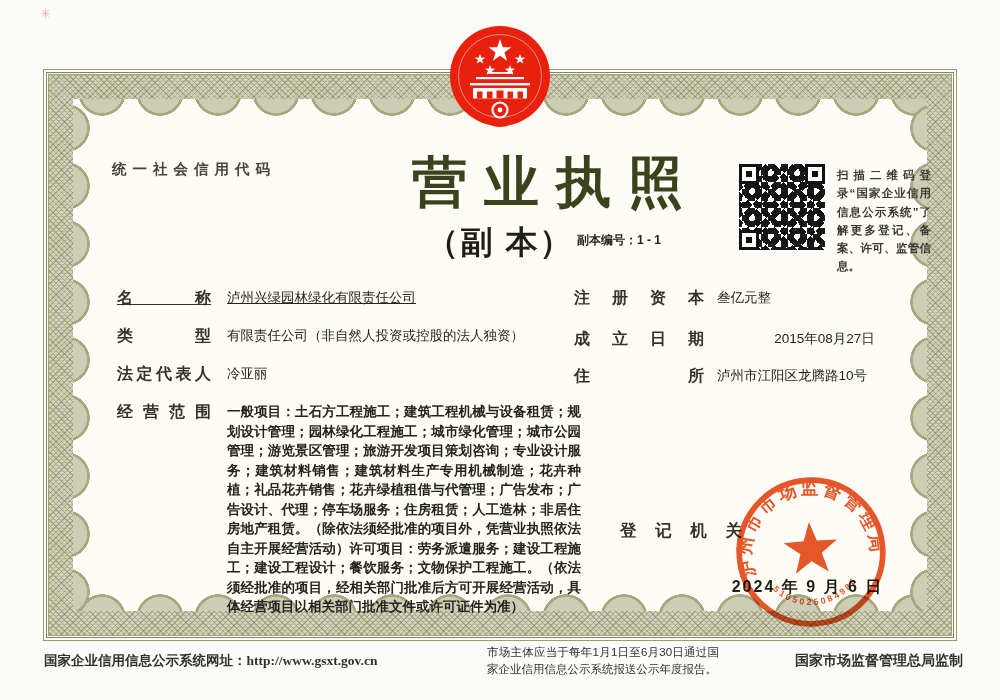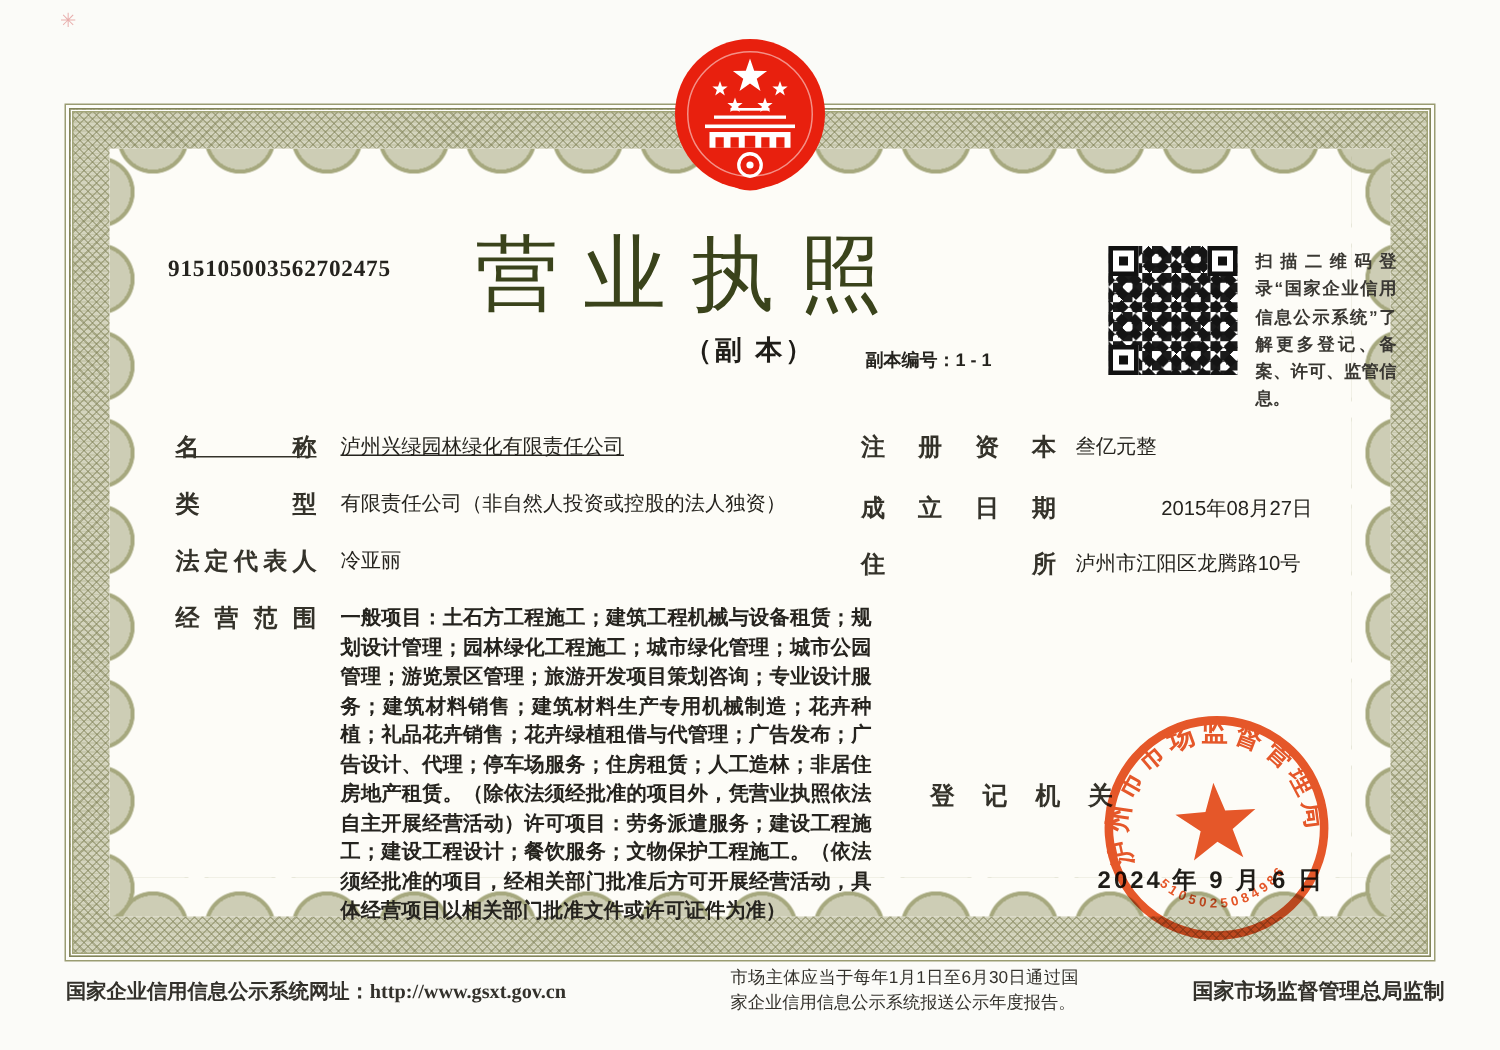"统一社会信用代码" div.credit-label { html: none -> <div>统一社会信用代码</div> }
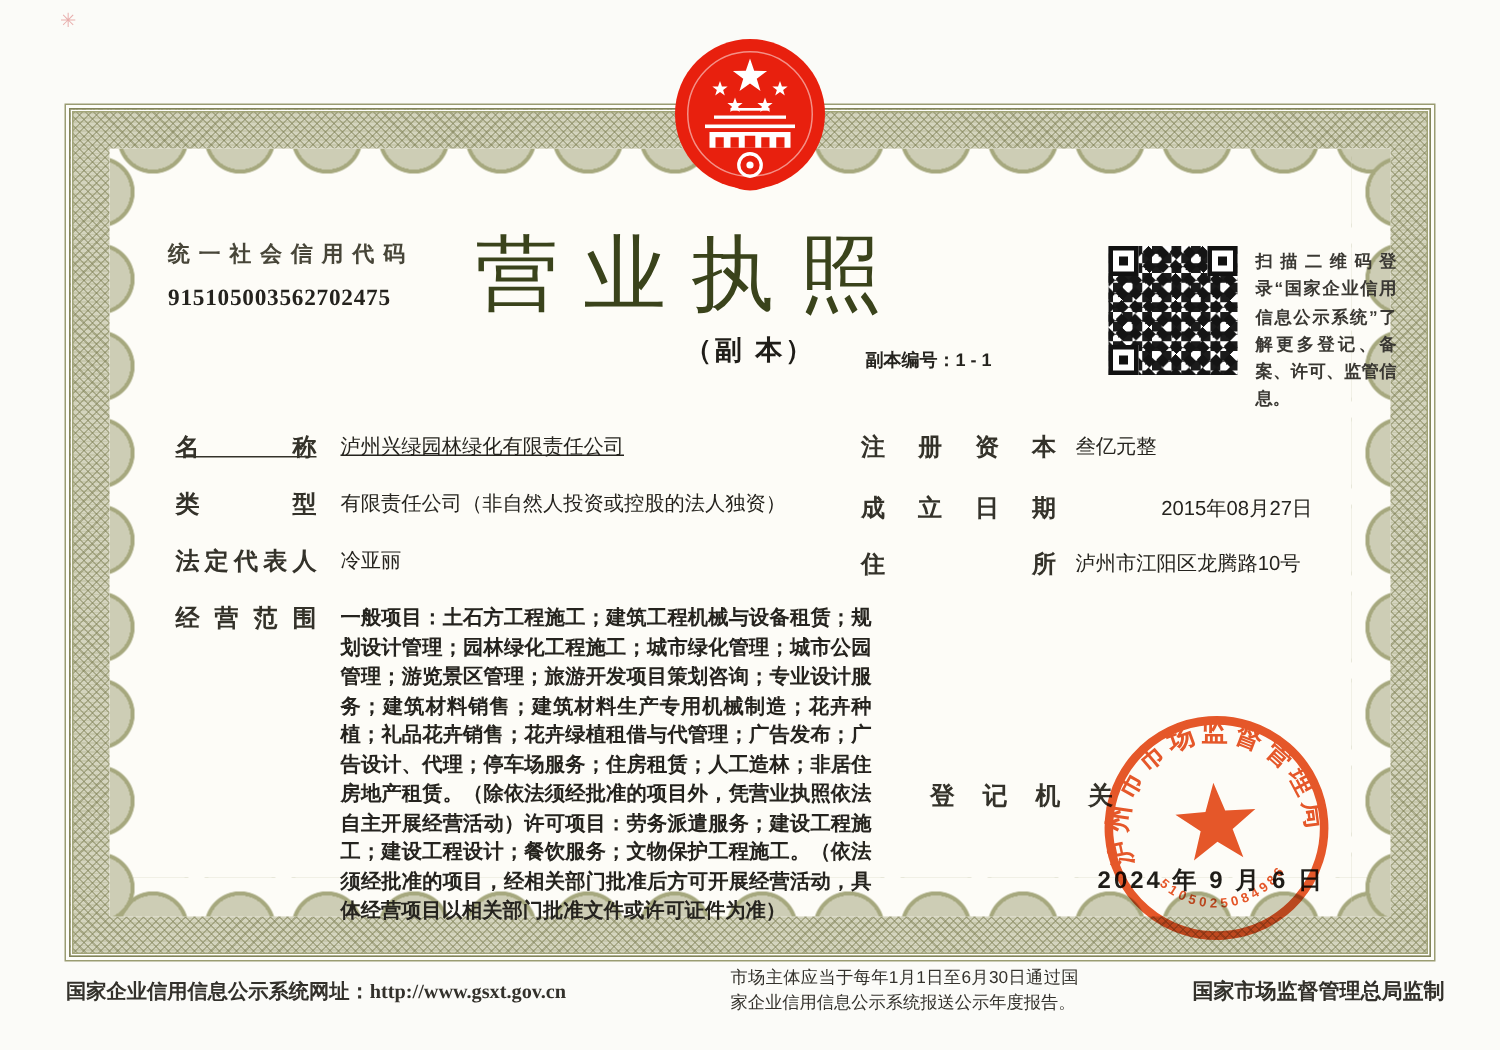"915105003562702475" div.credit-code { html: <div>915105003562702475</div> -> none }
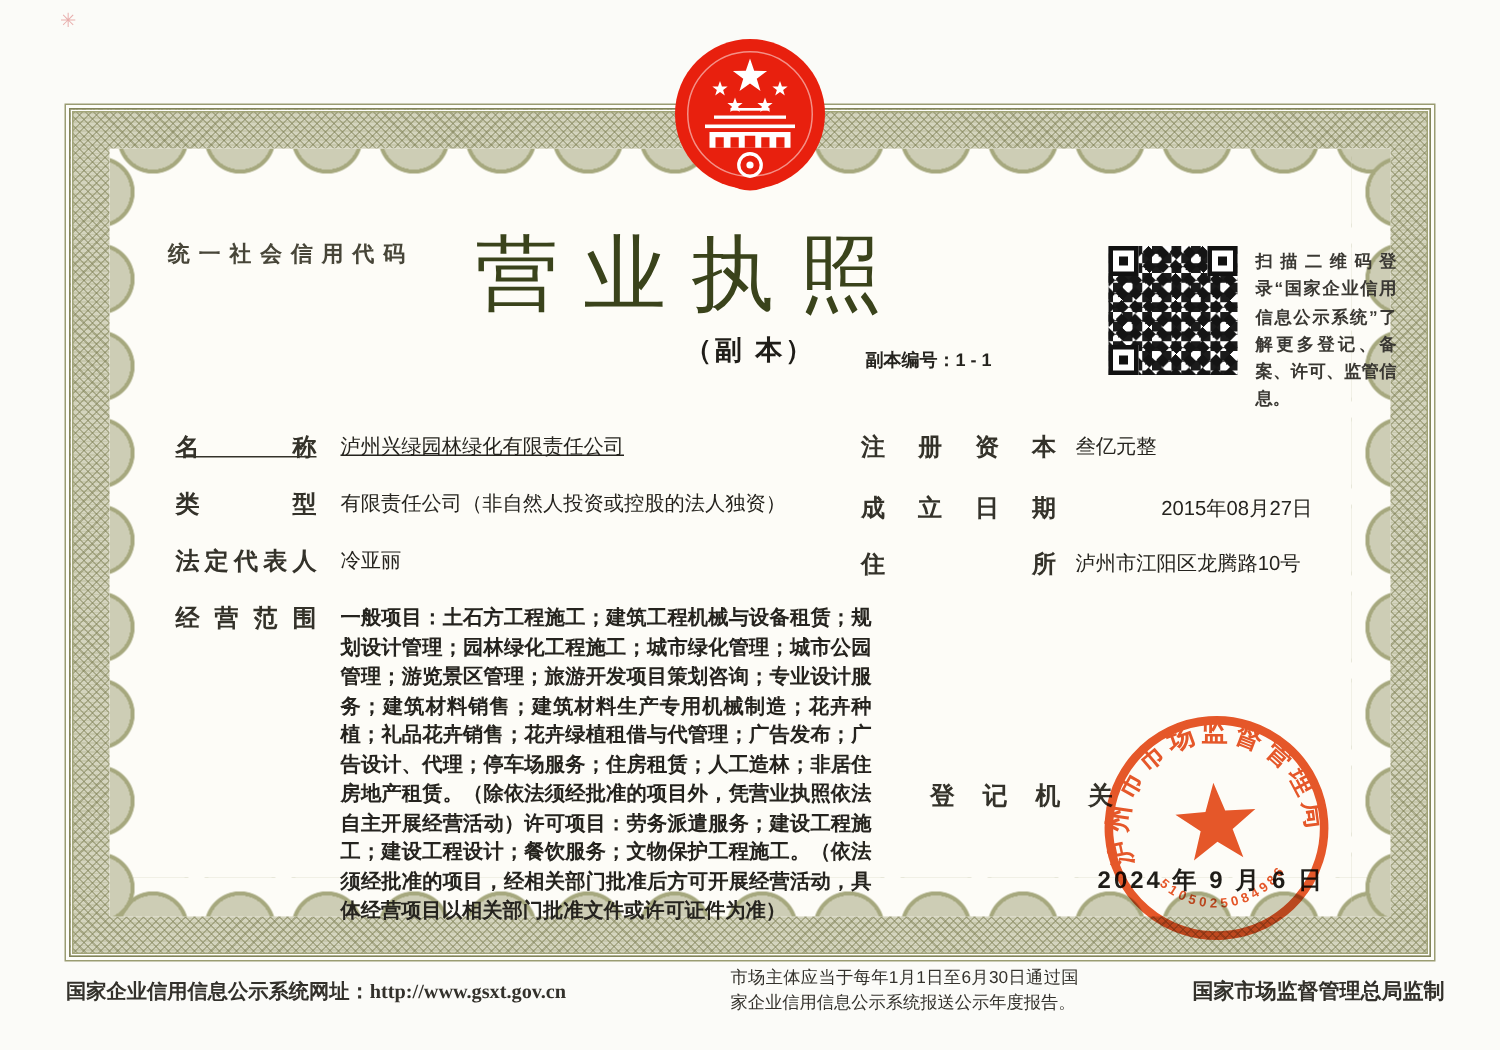"营业执照" .title { font-weight: 400 -> 700; text-align: left -> right }
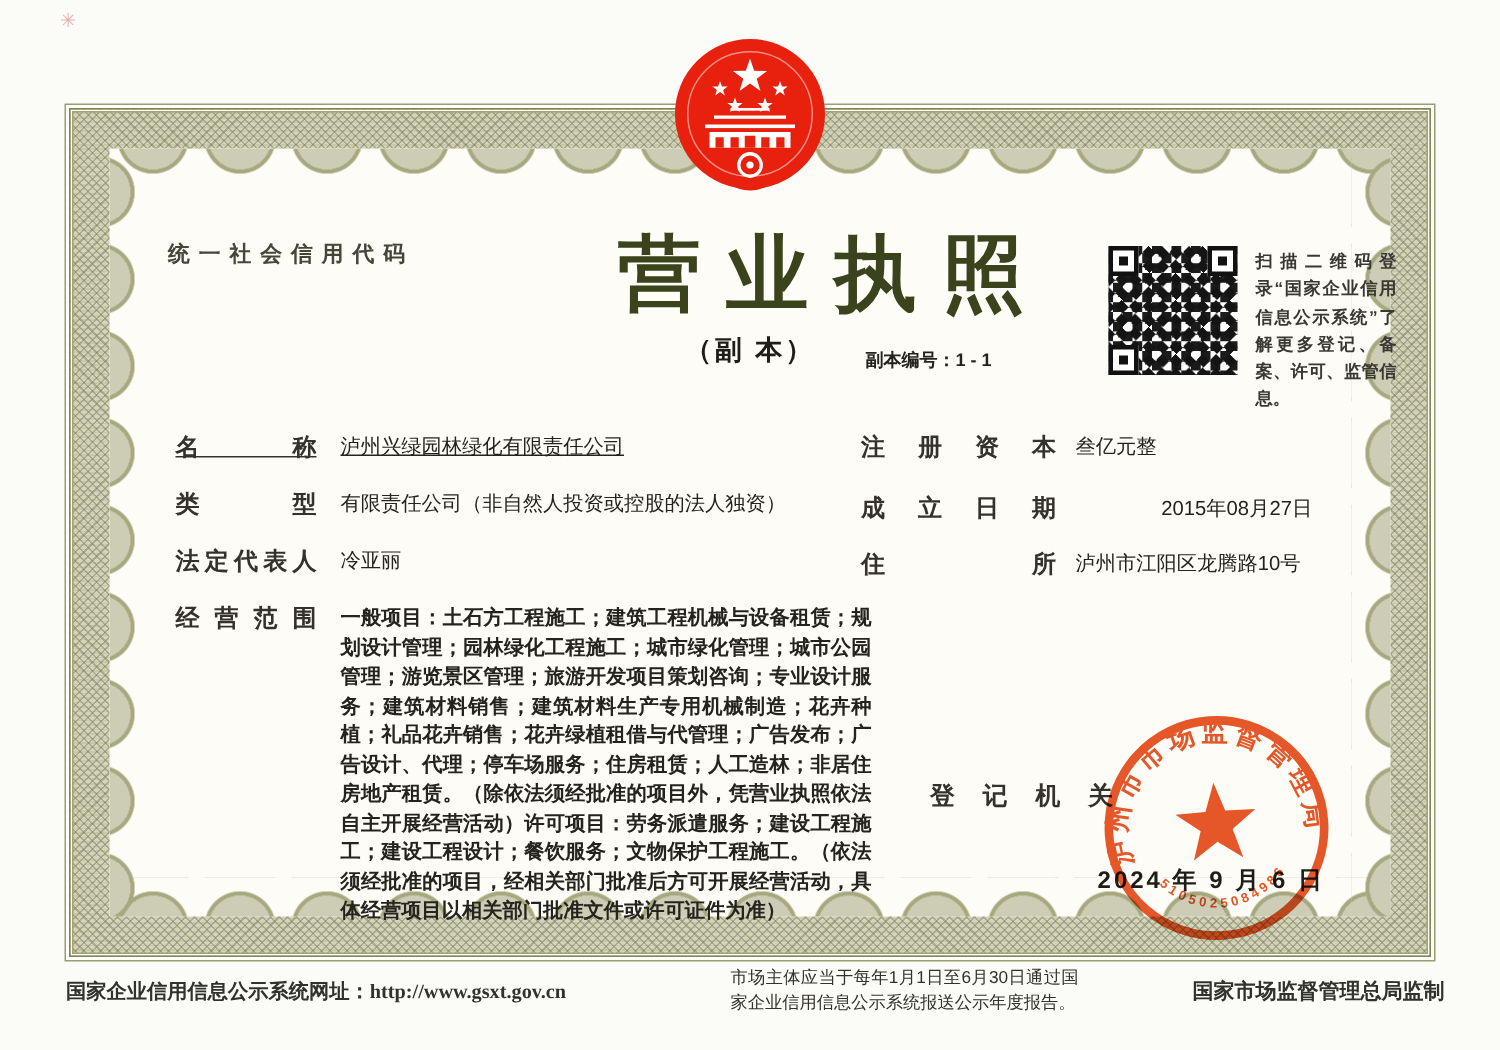"（副 本）" .subtitle { font-size: 18px -> 32px }
